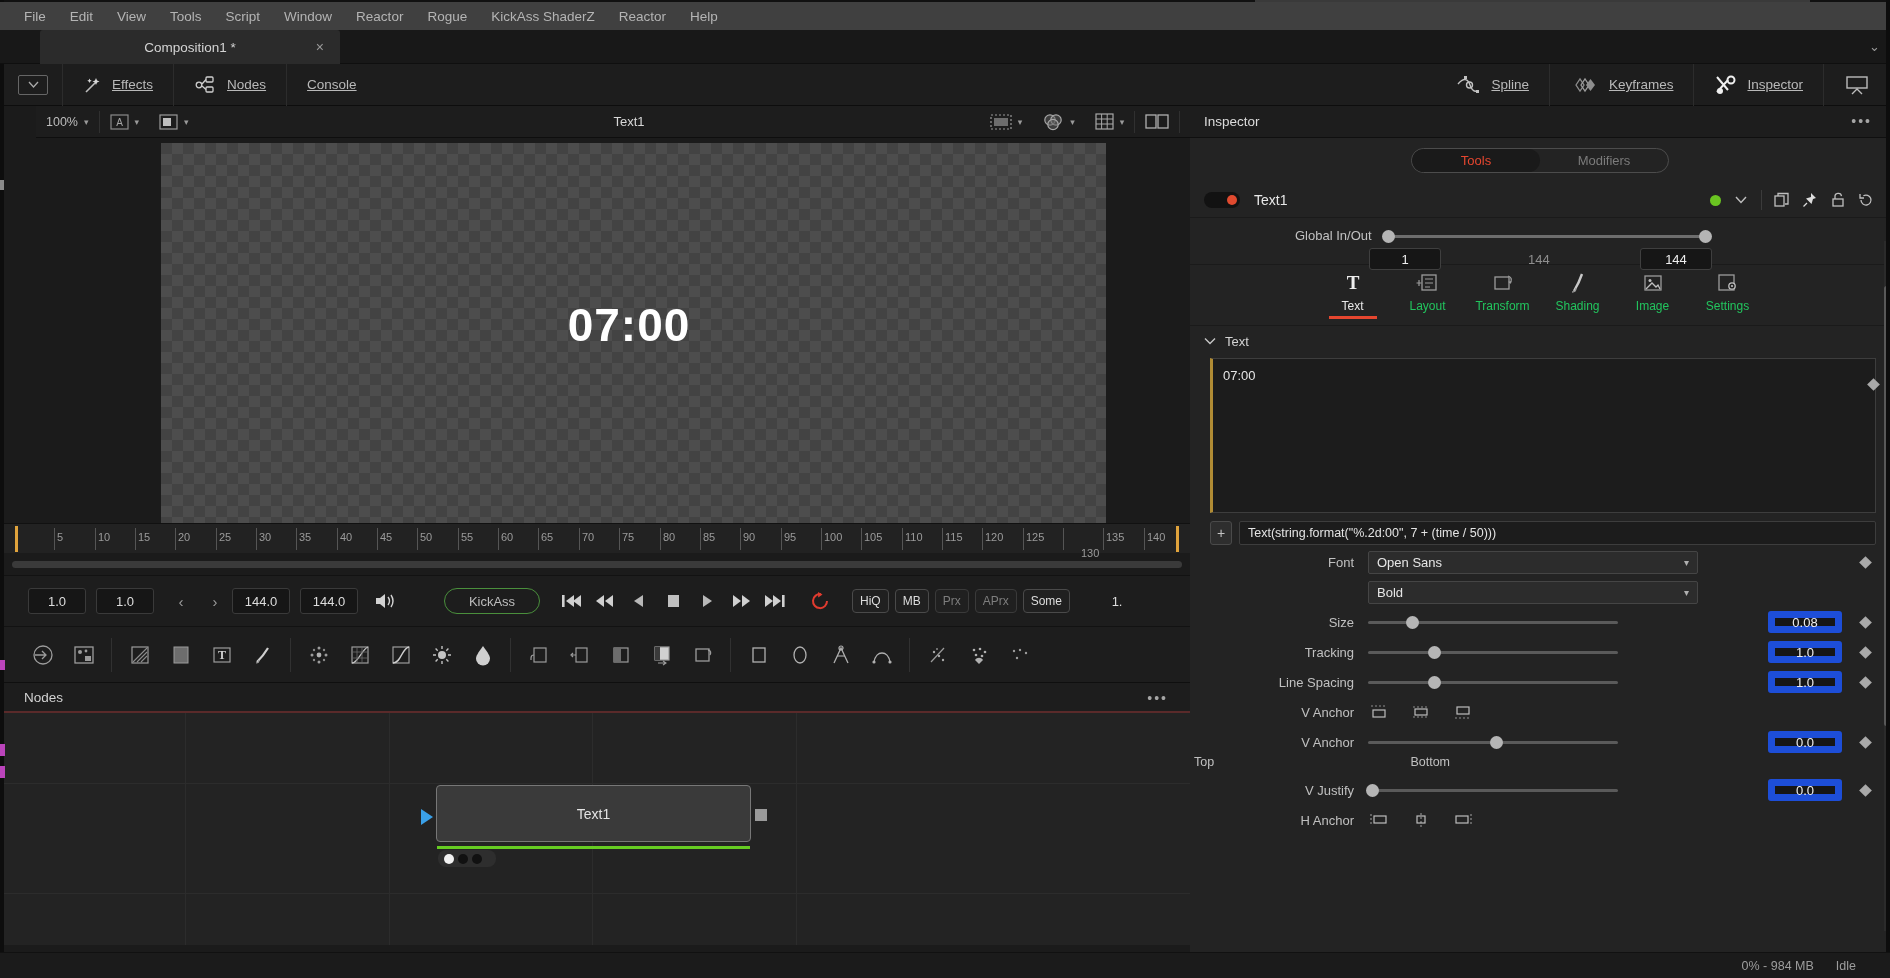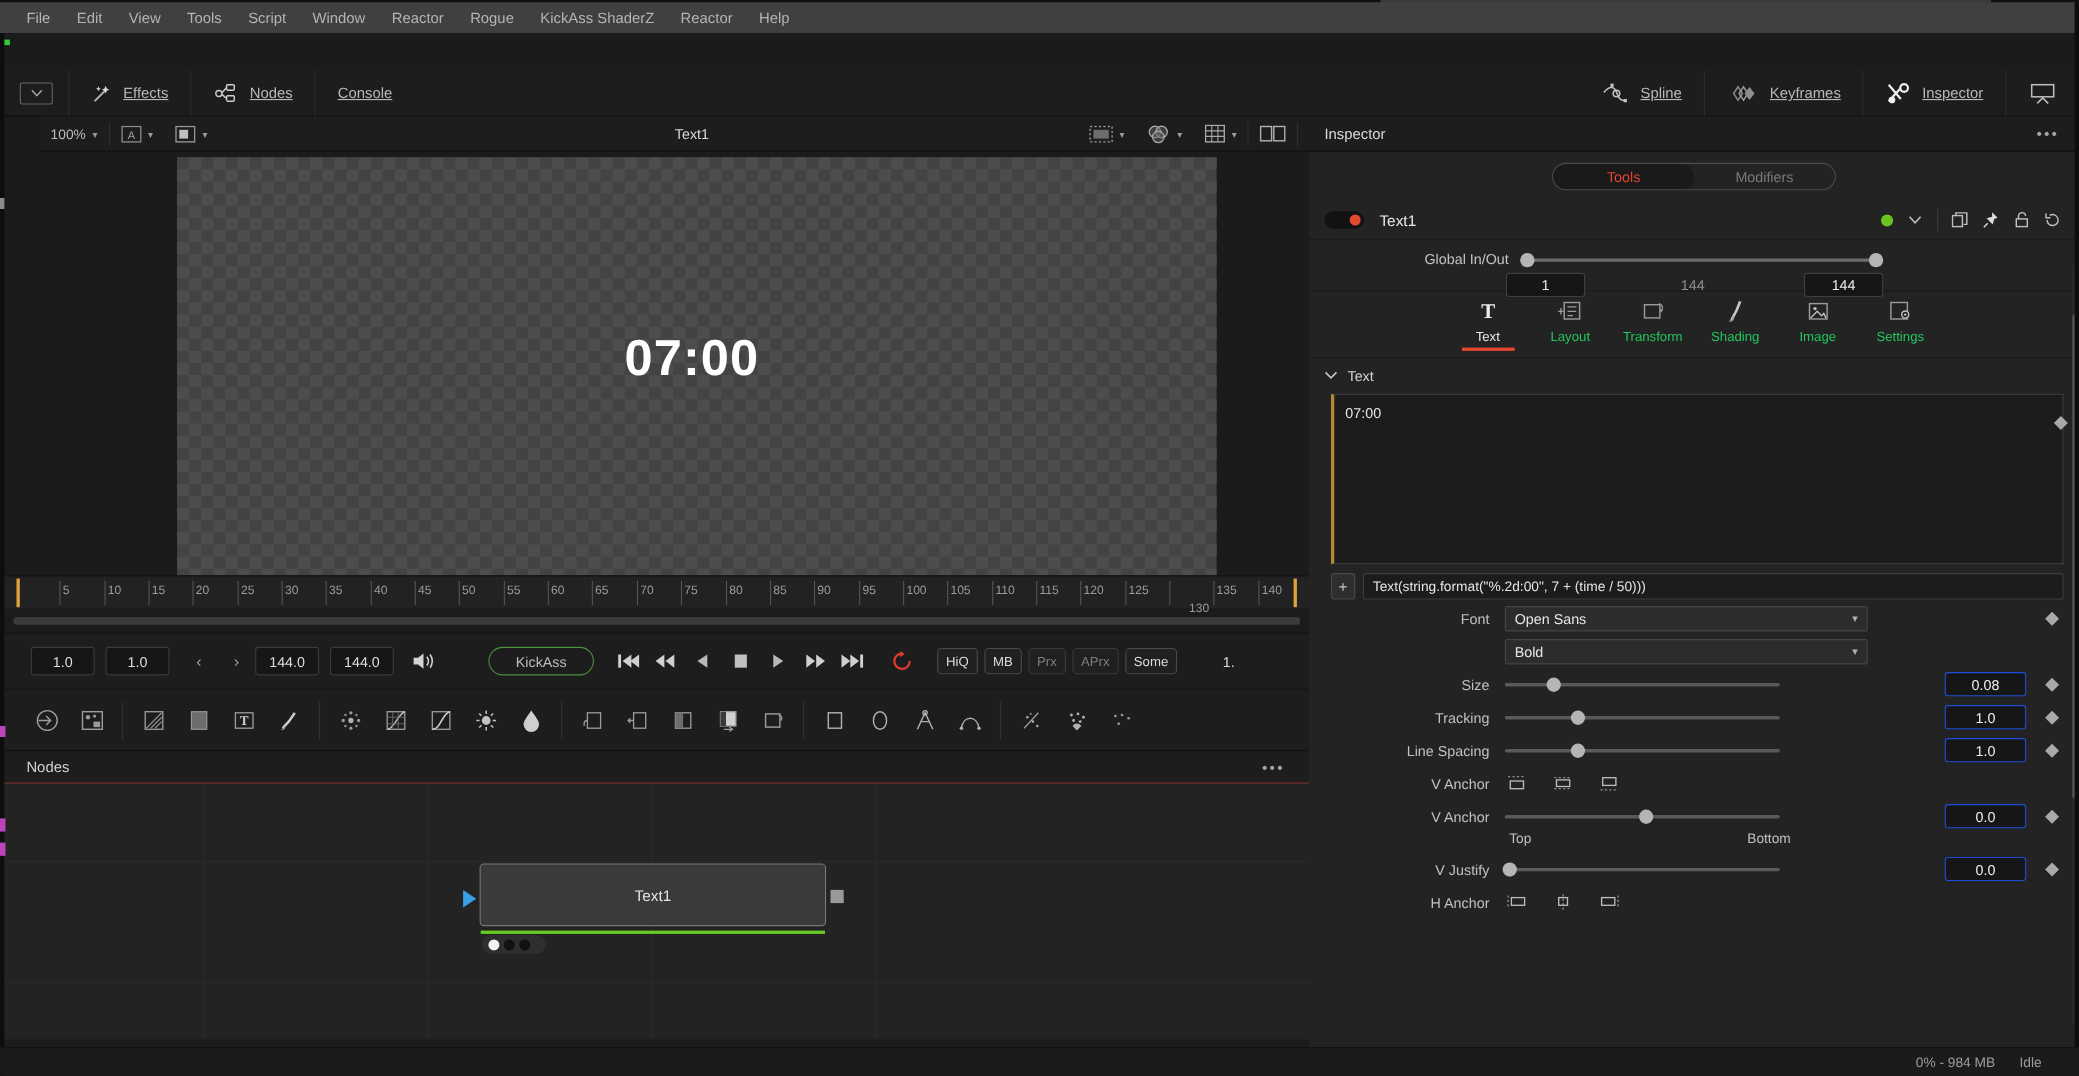"Composition1 *" div.tabbar { html: none -> <div> <div> <span>Composition1 *</span> <span>×</span> </div> <div>⌄</div> </div> }
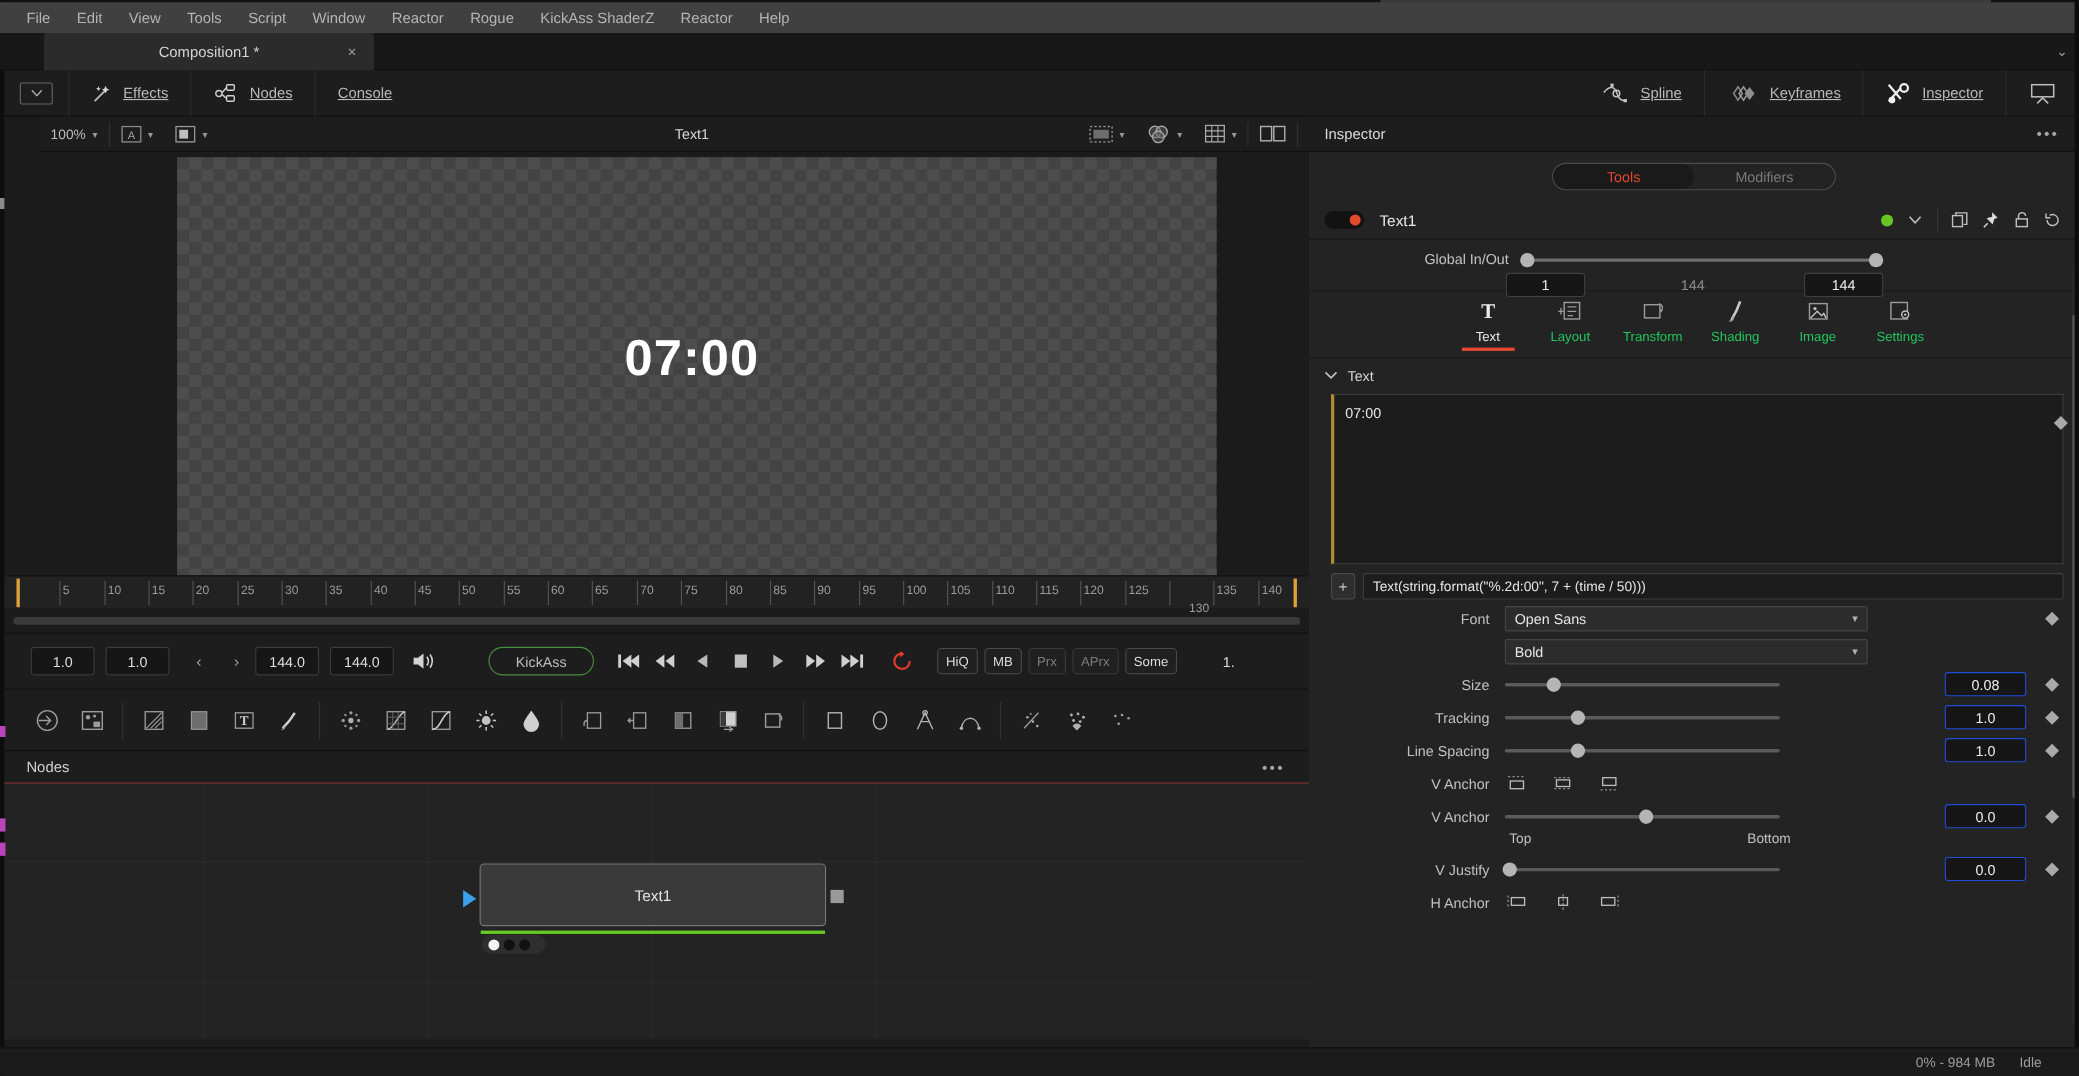"0.08" .pnum { border: 1px solid #1d4ed8 -> 7px solid #1d4ed8 }
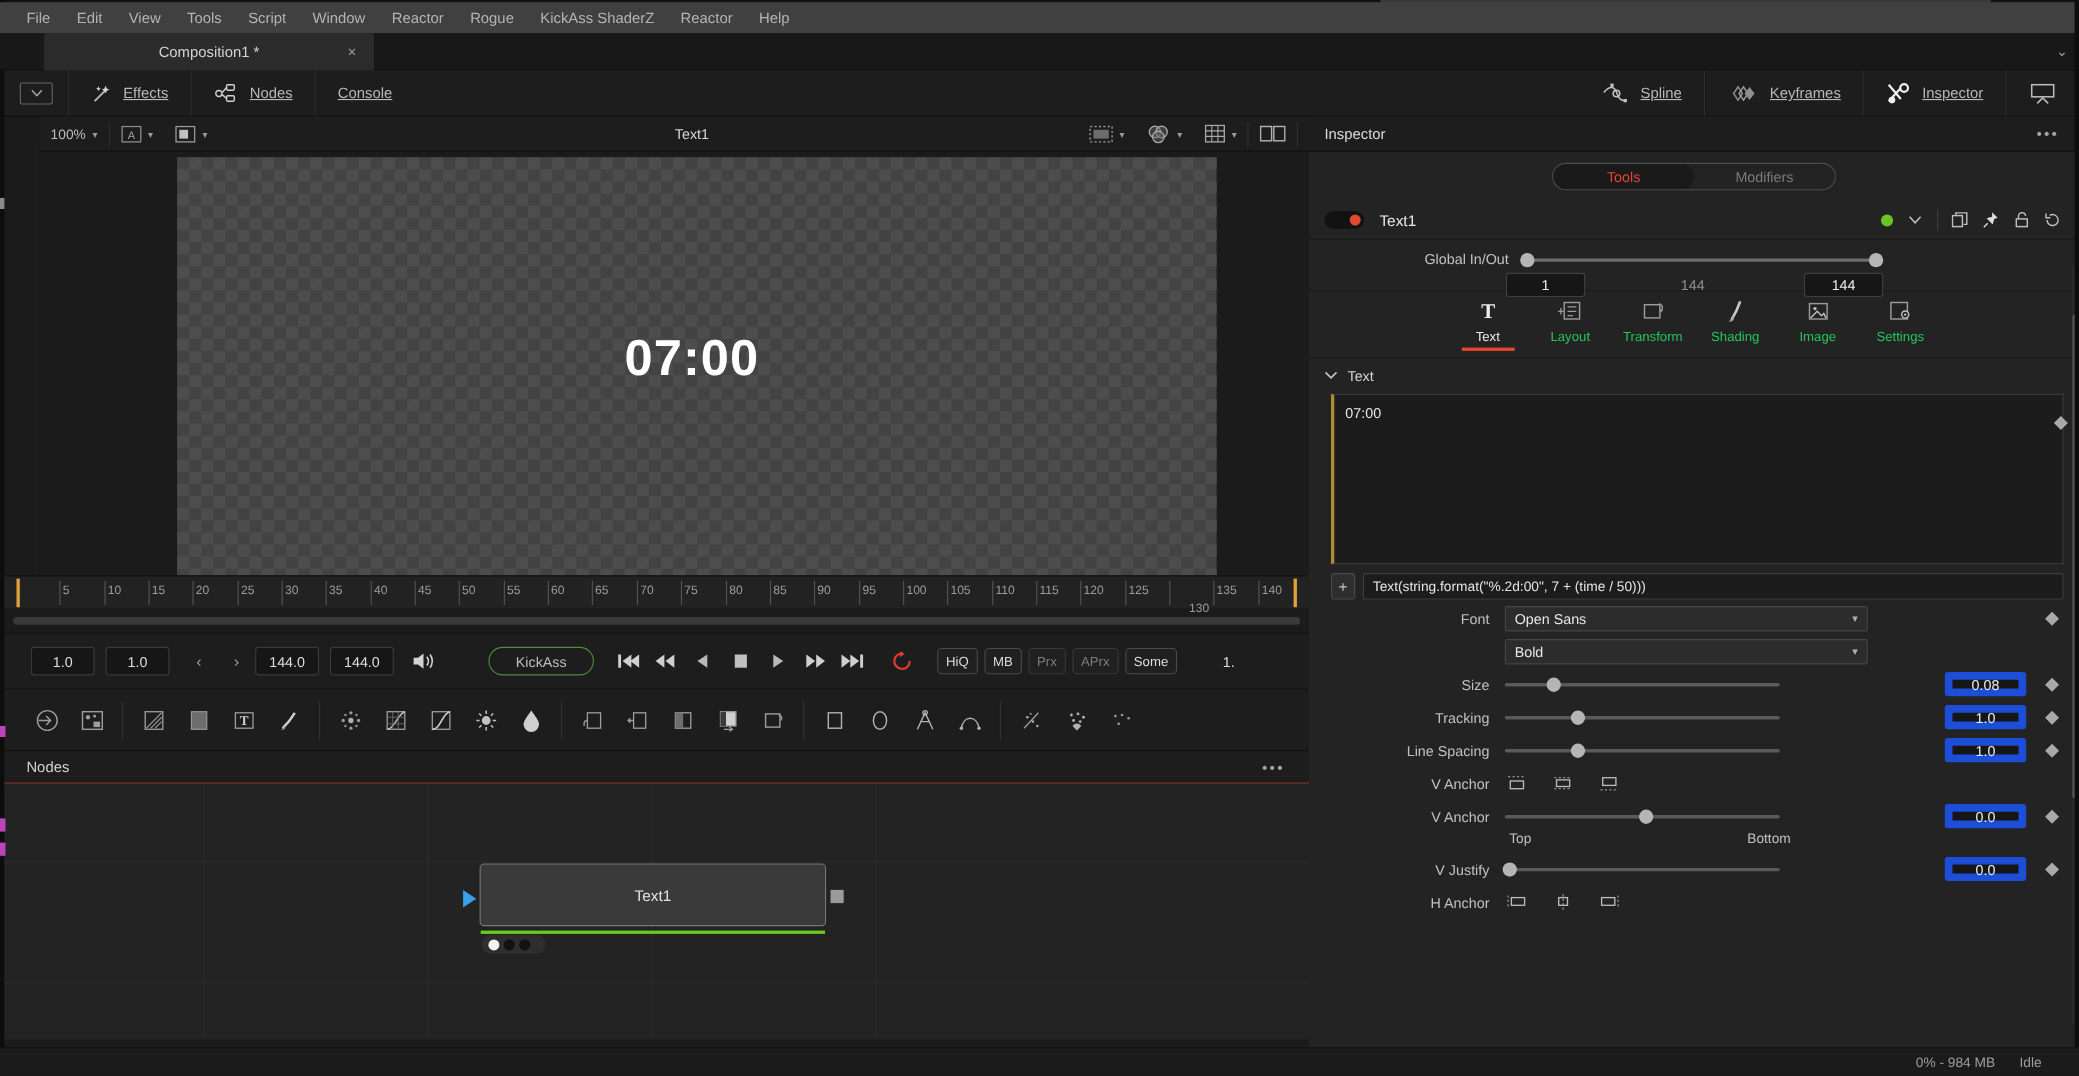"Top" .minmax { margin-left: 178px -> none }
